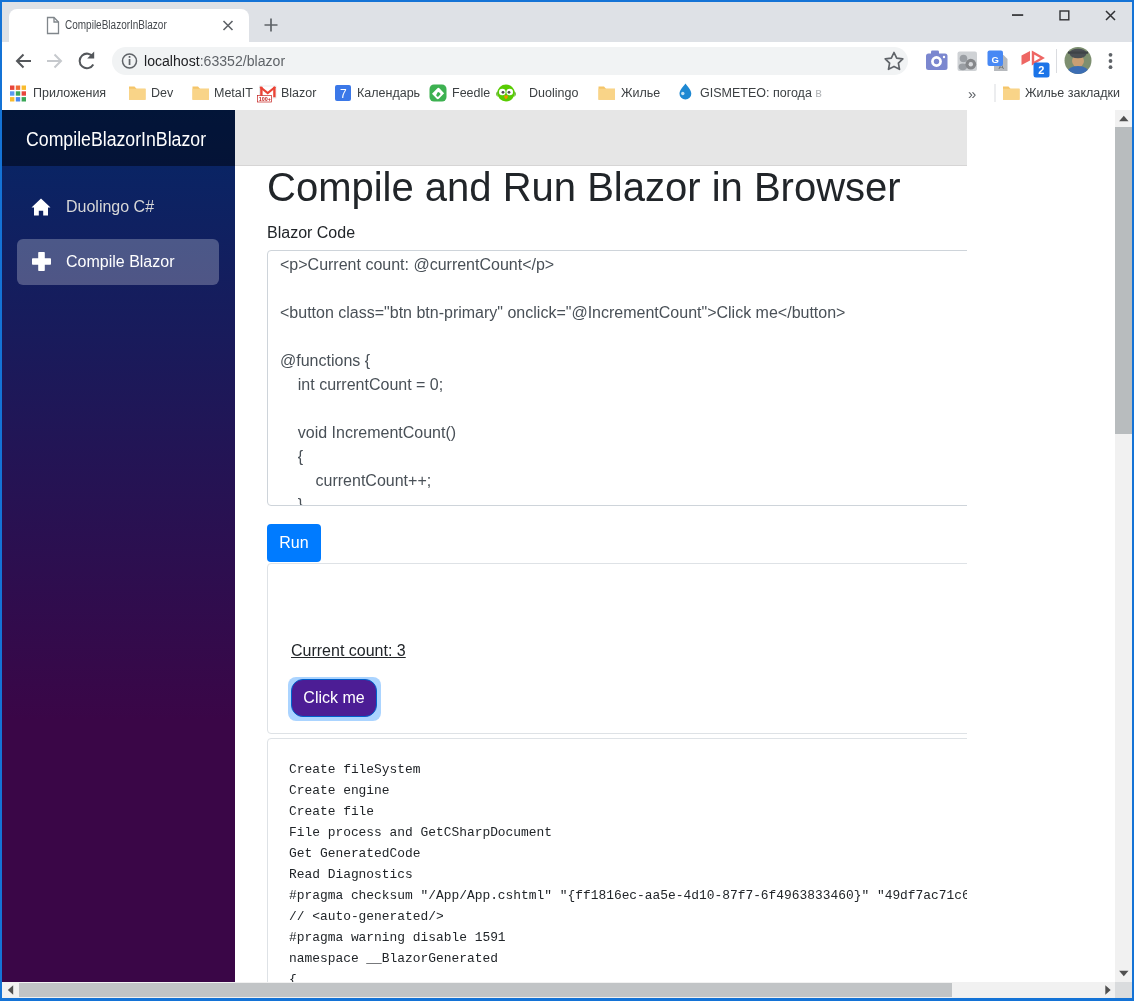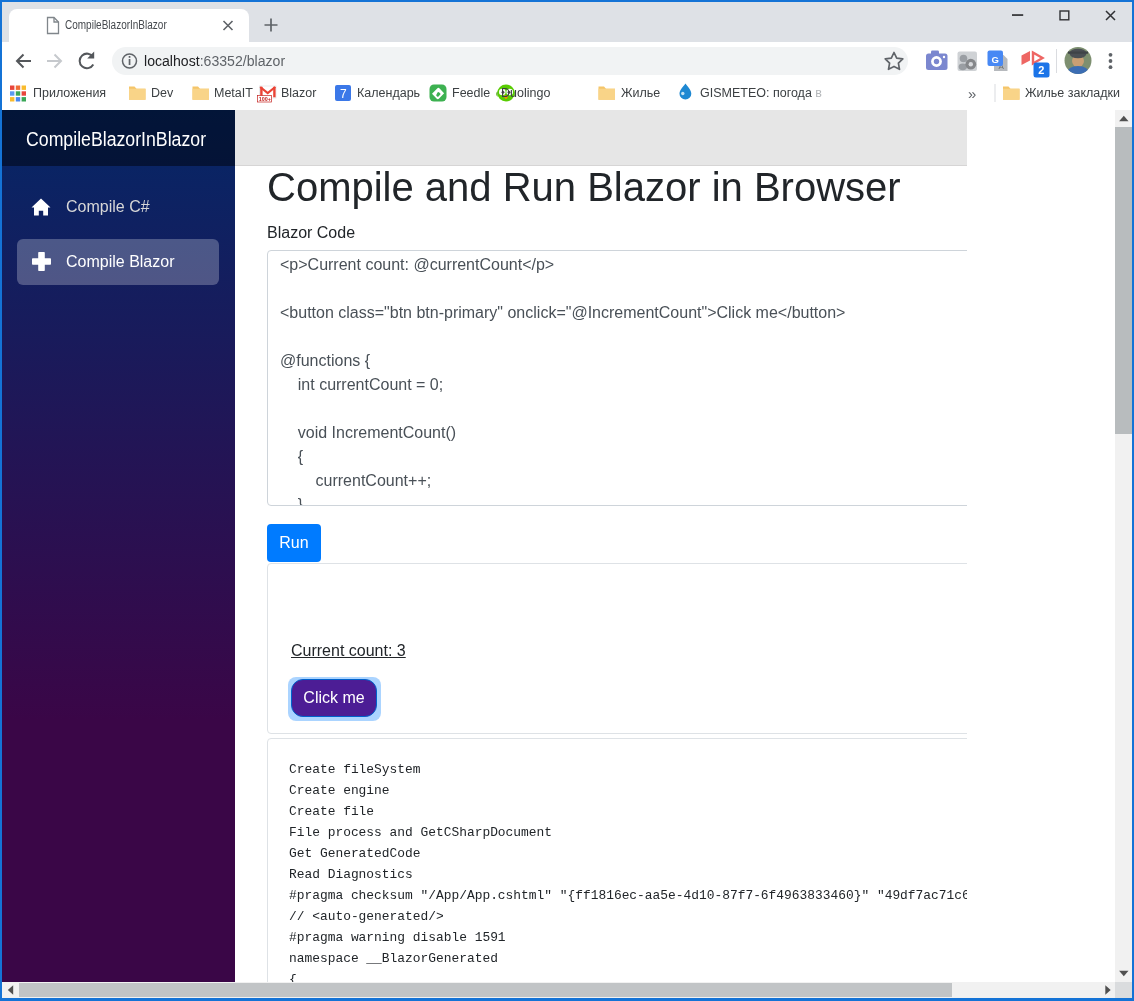"Duolingo" div.abs { left: 501px -> 529px }
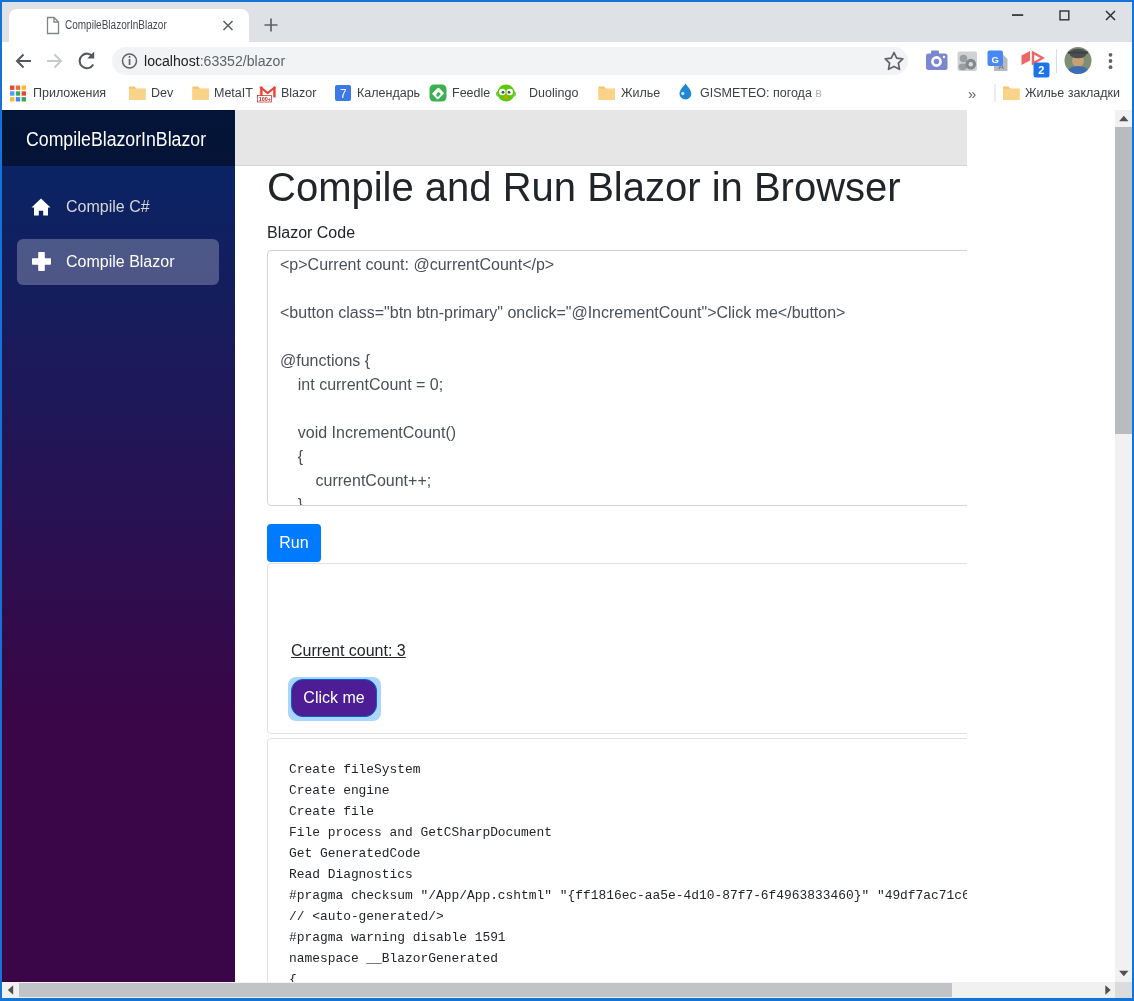"Compile C#" div.abs { text: Compile -> Duolingo }
